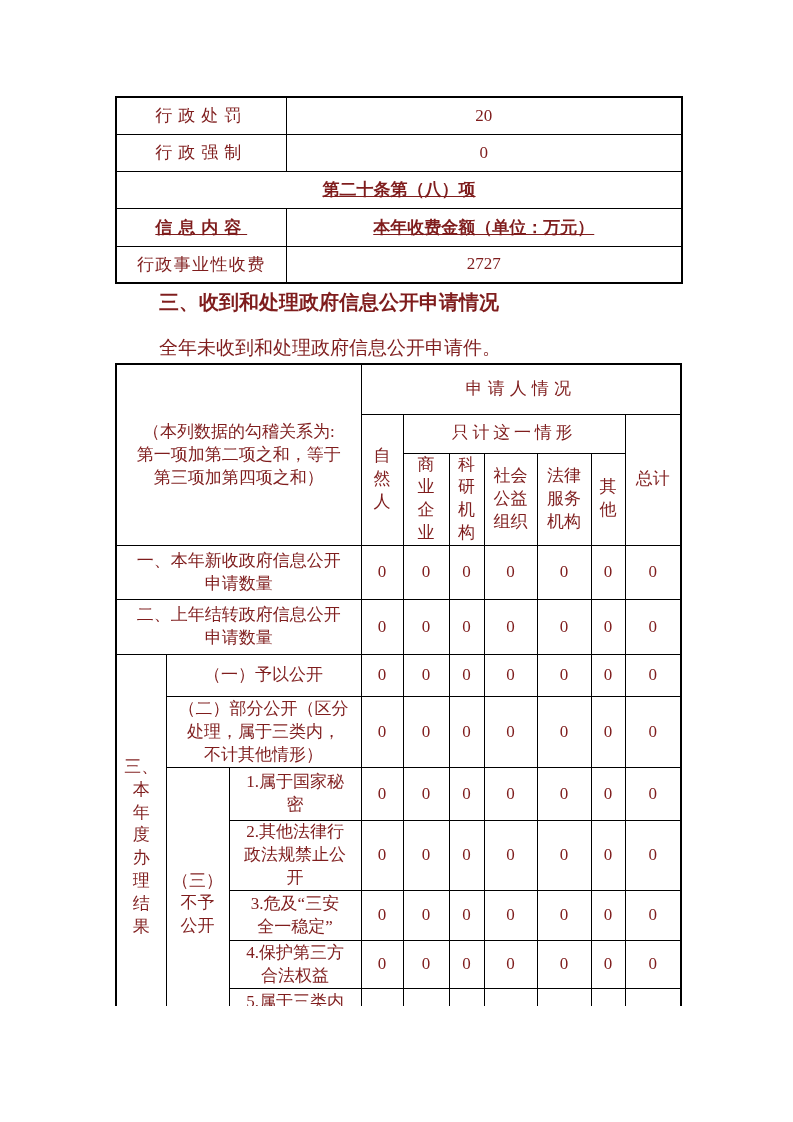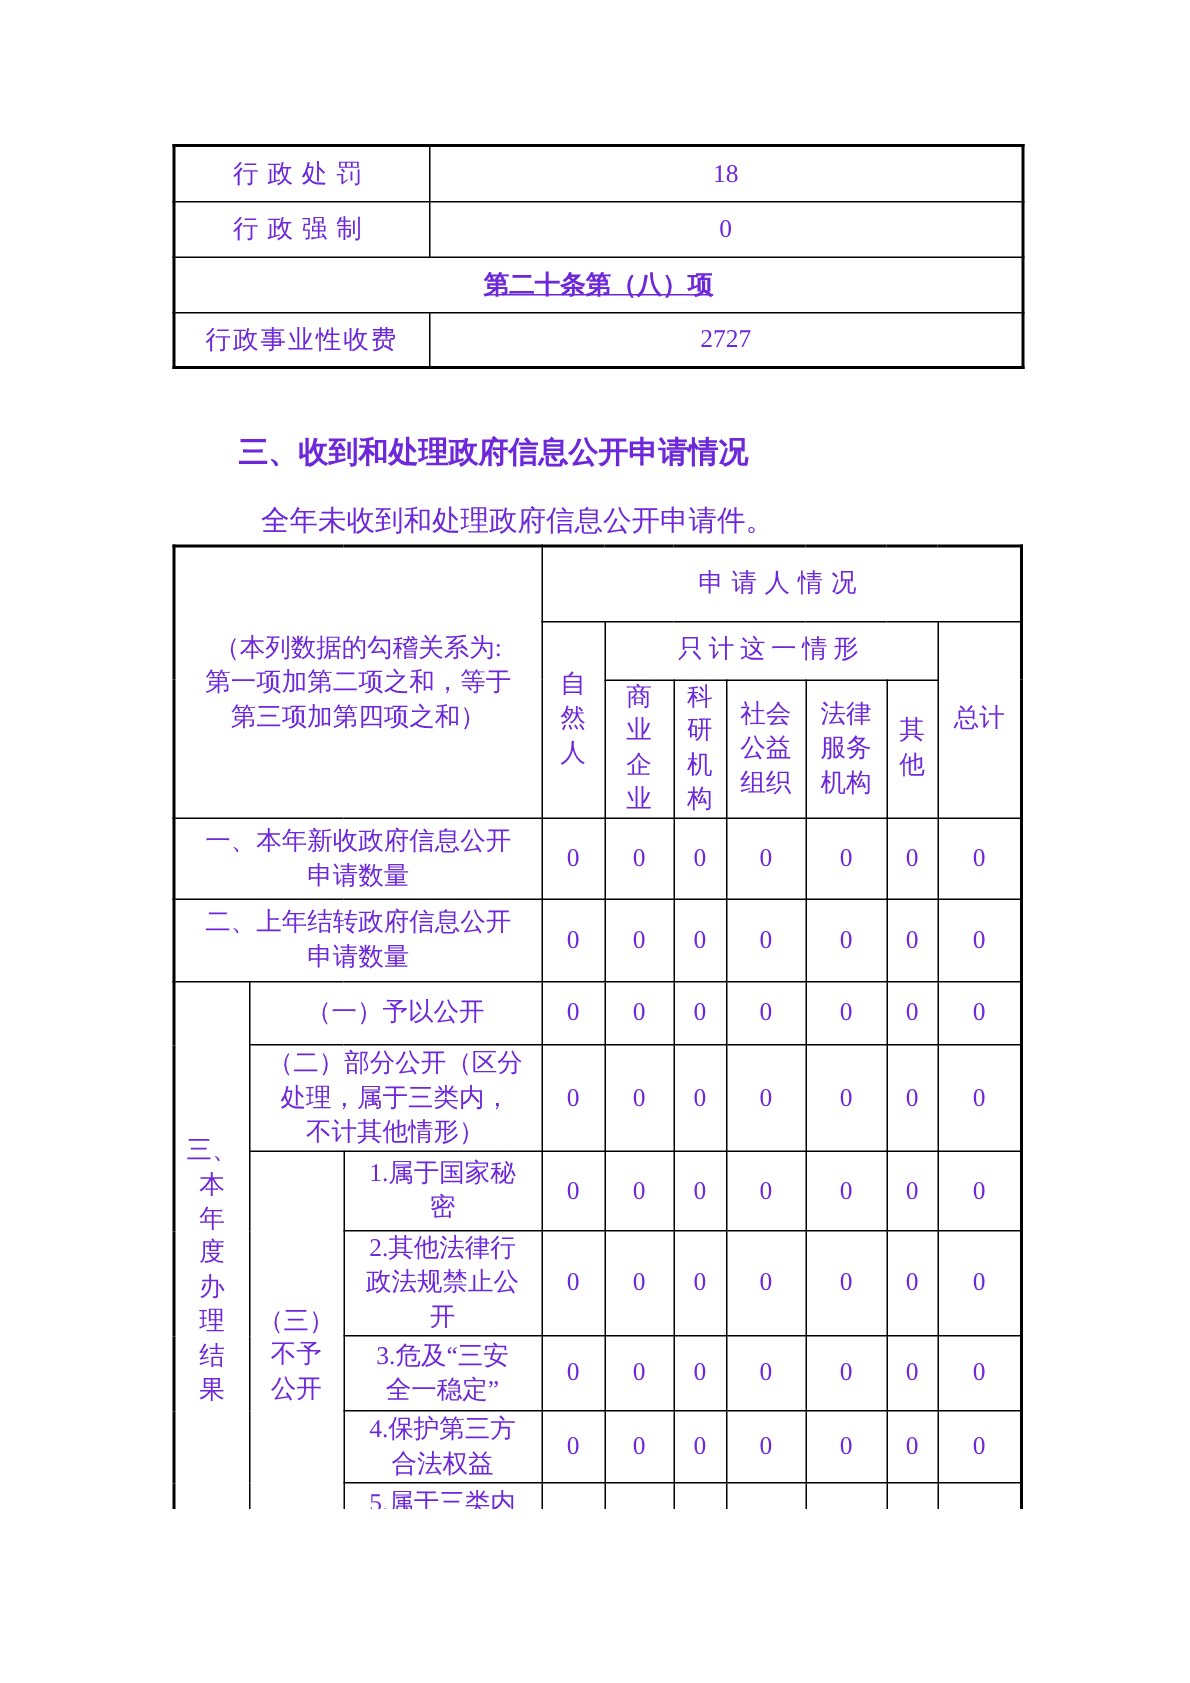"行政处罚" .page { color: #6d28d9 -> #7f1d1d }
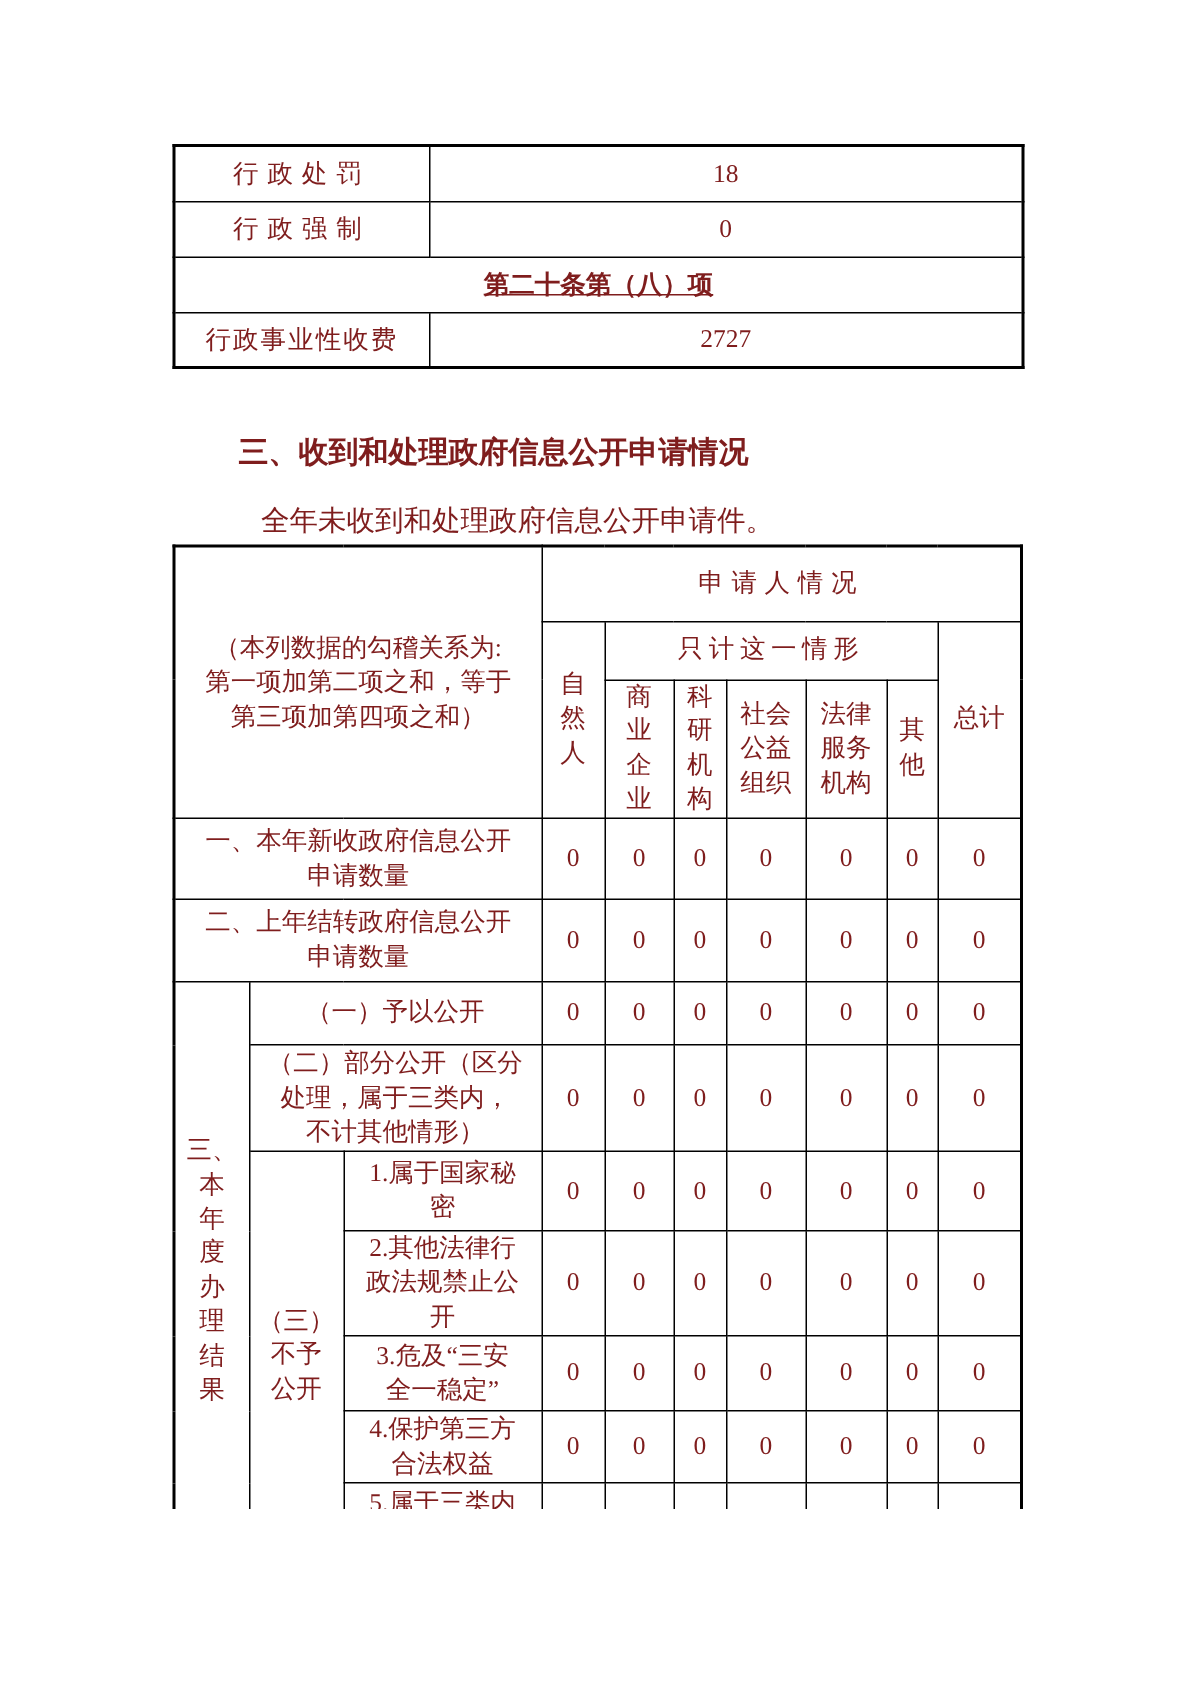"18" td.num-cell { text: 18 -> 20 }
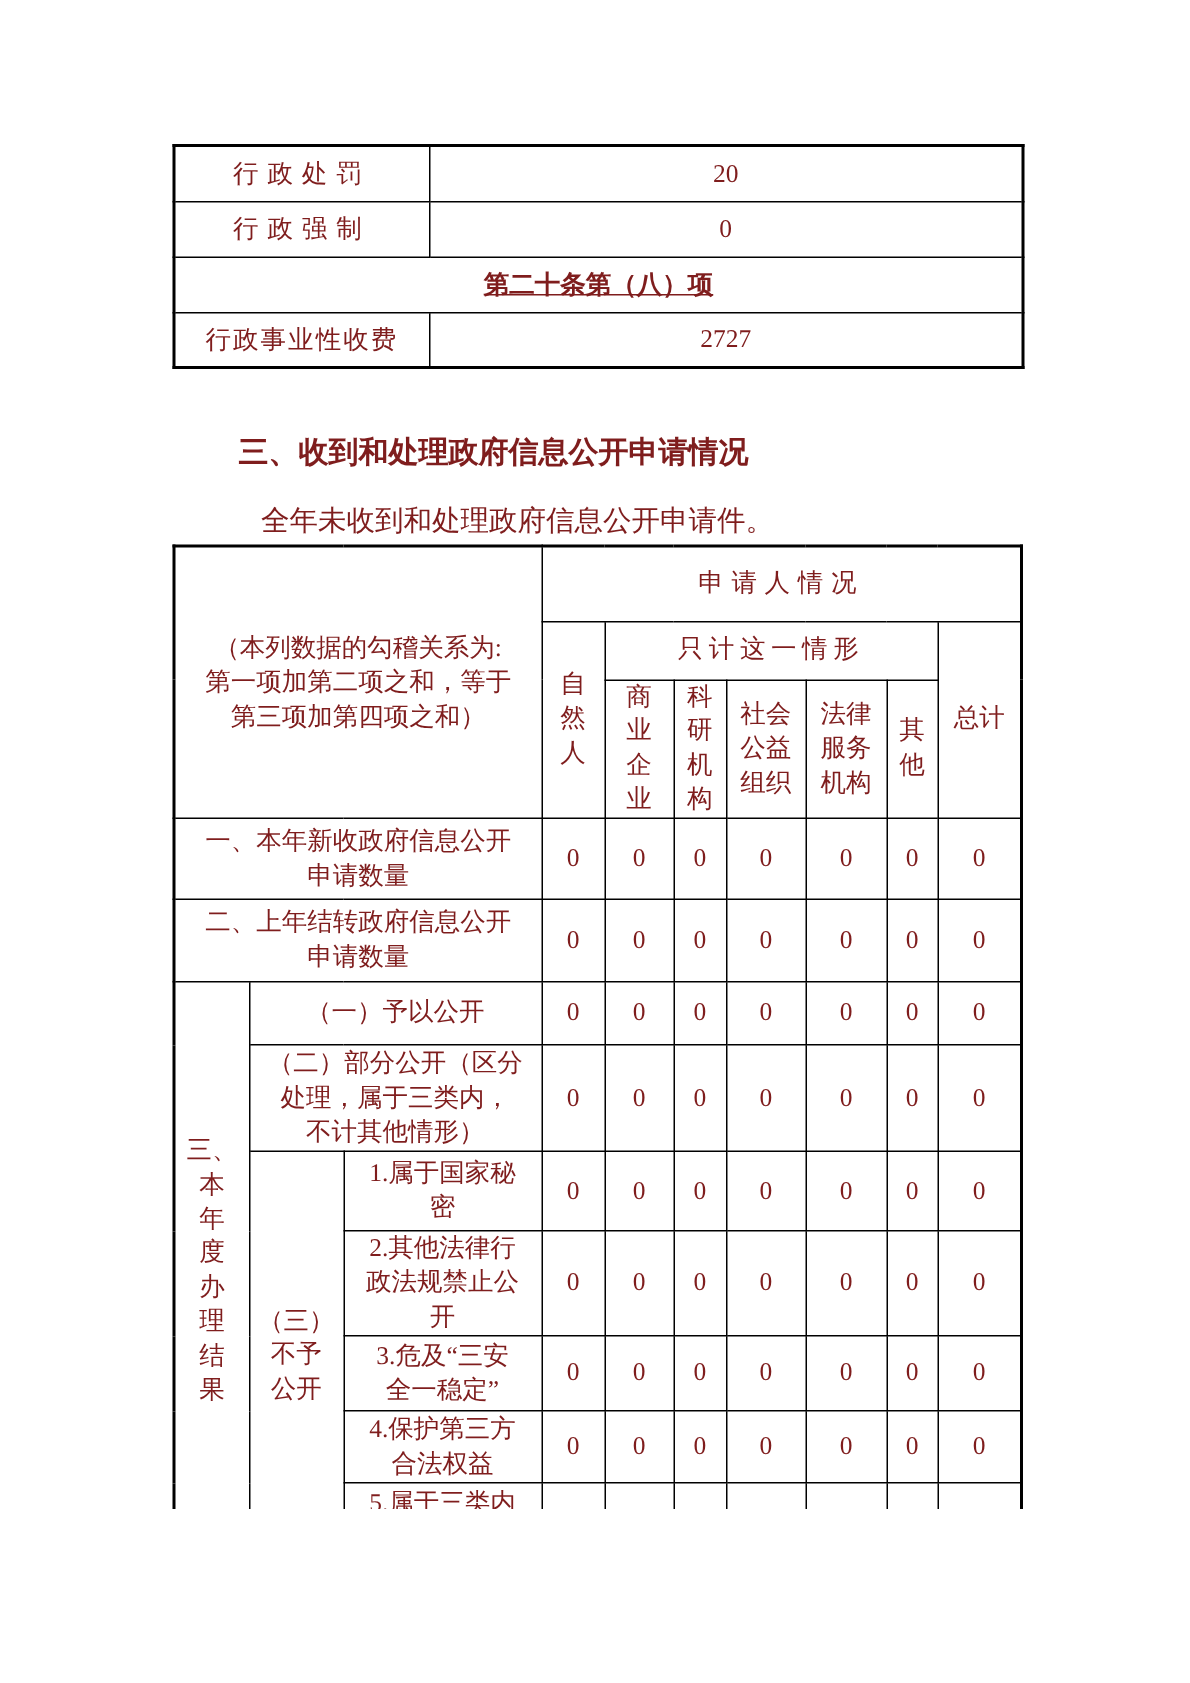"信息内容" tr { html: none -> <tr> <td>信息内容</td> <td>本年收费金额（单位：万元）</td> </tr> }
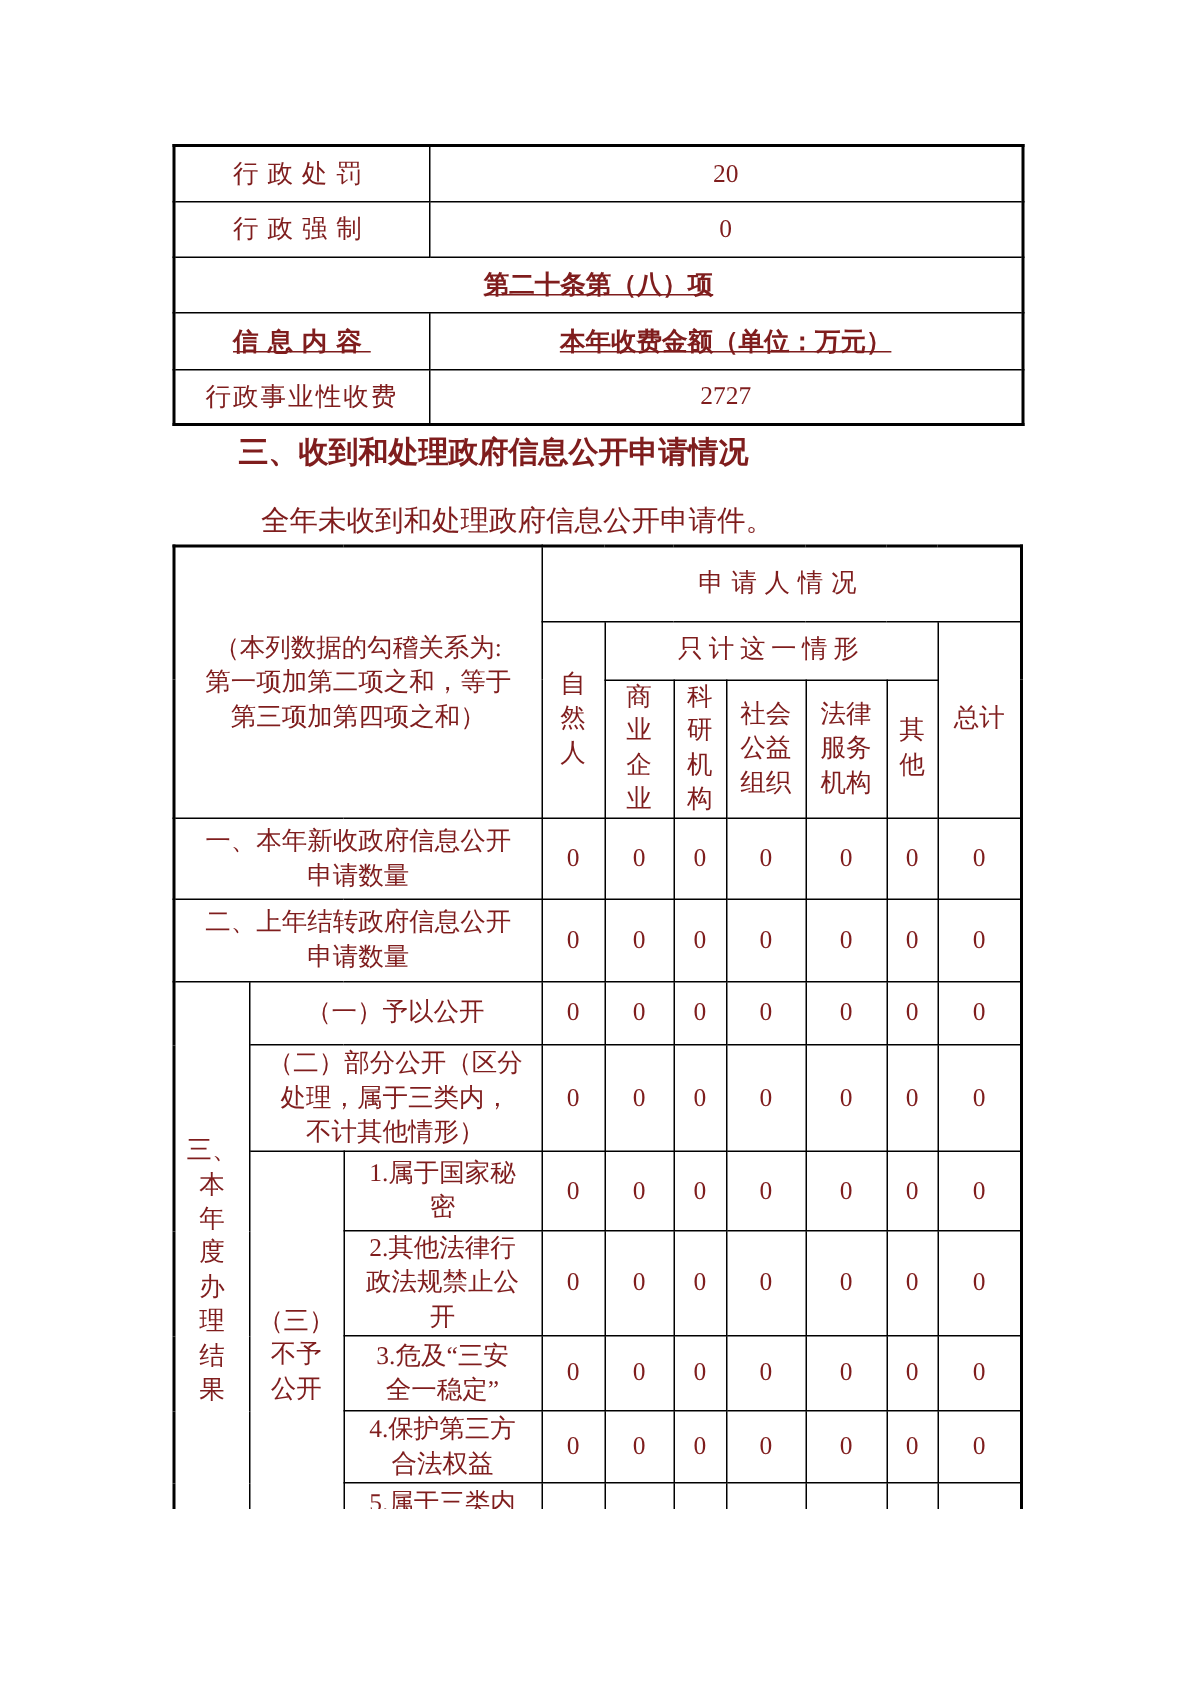"全年未收到和处理政府信息公开申请件。" .section-text { left: 174px -> 159px }
